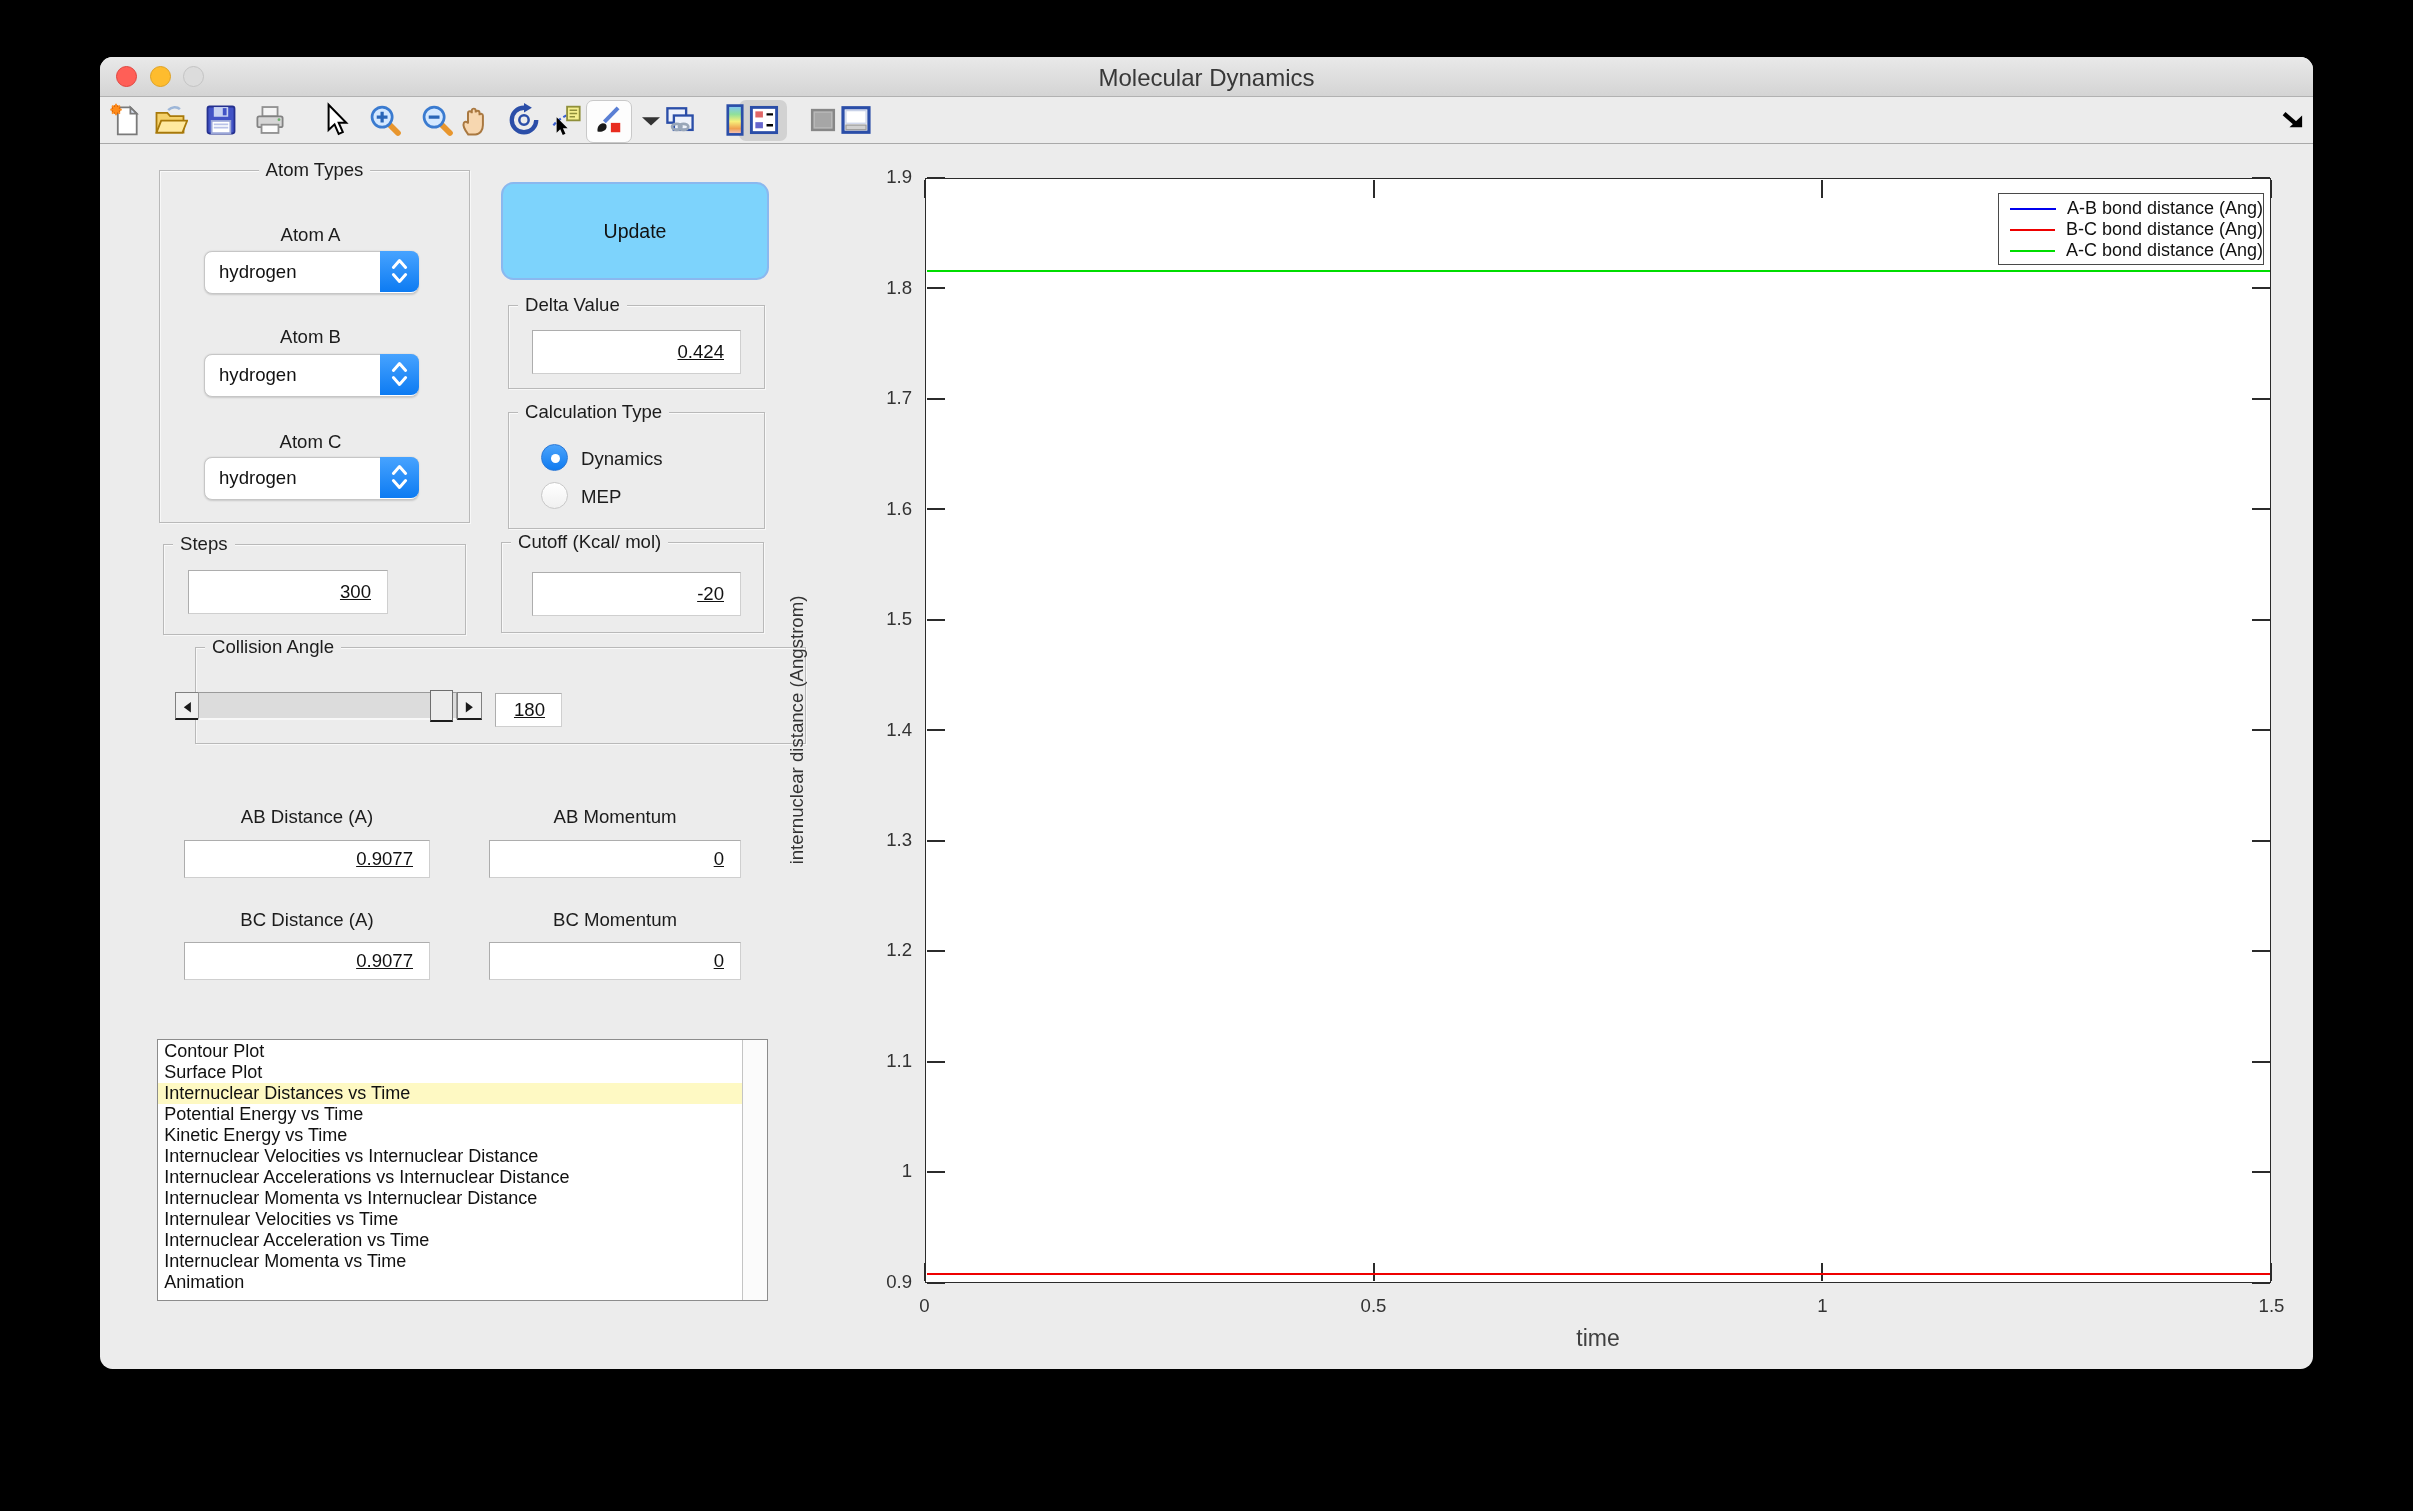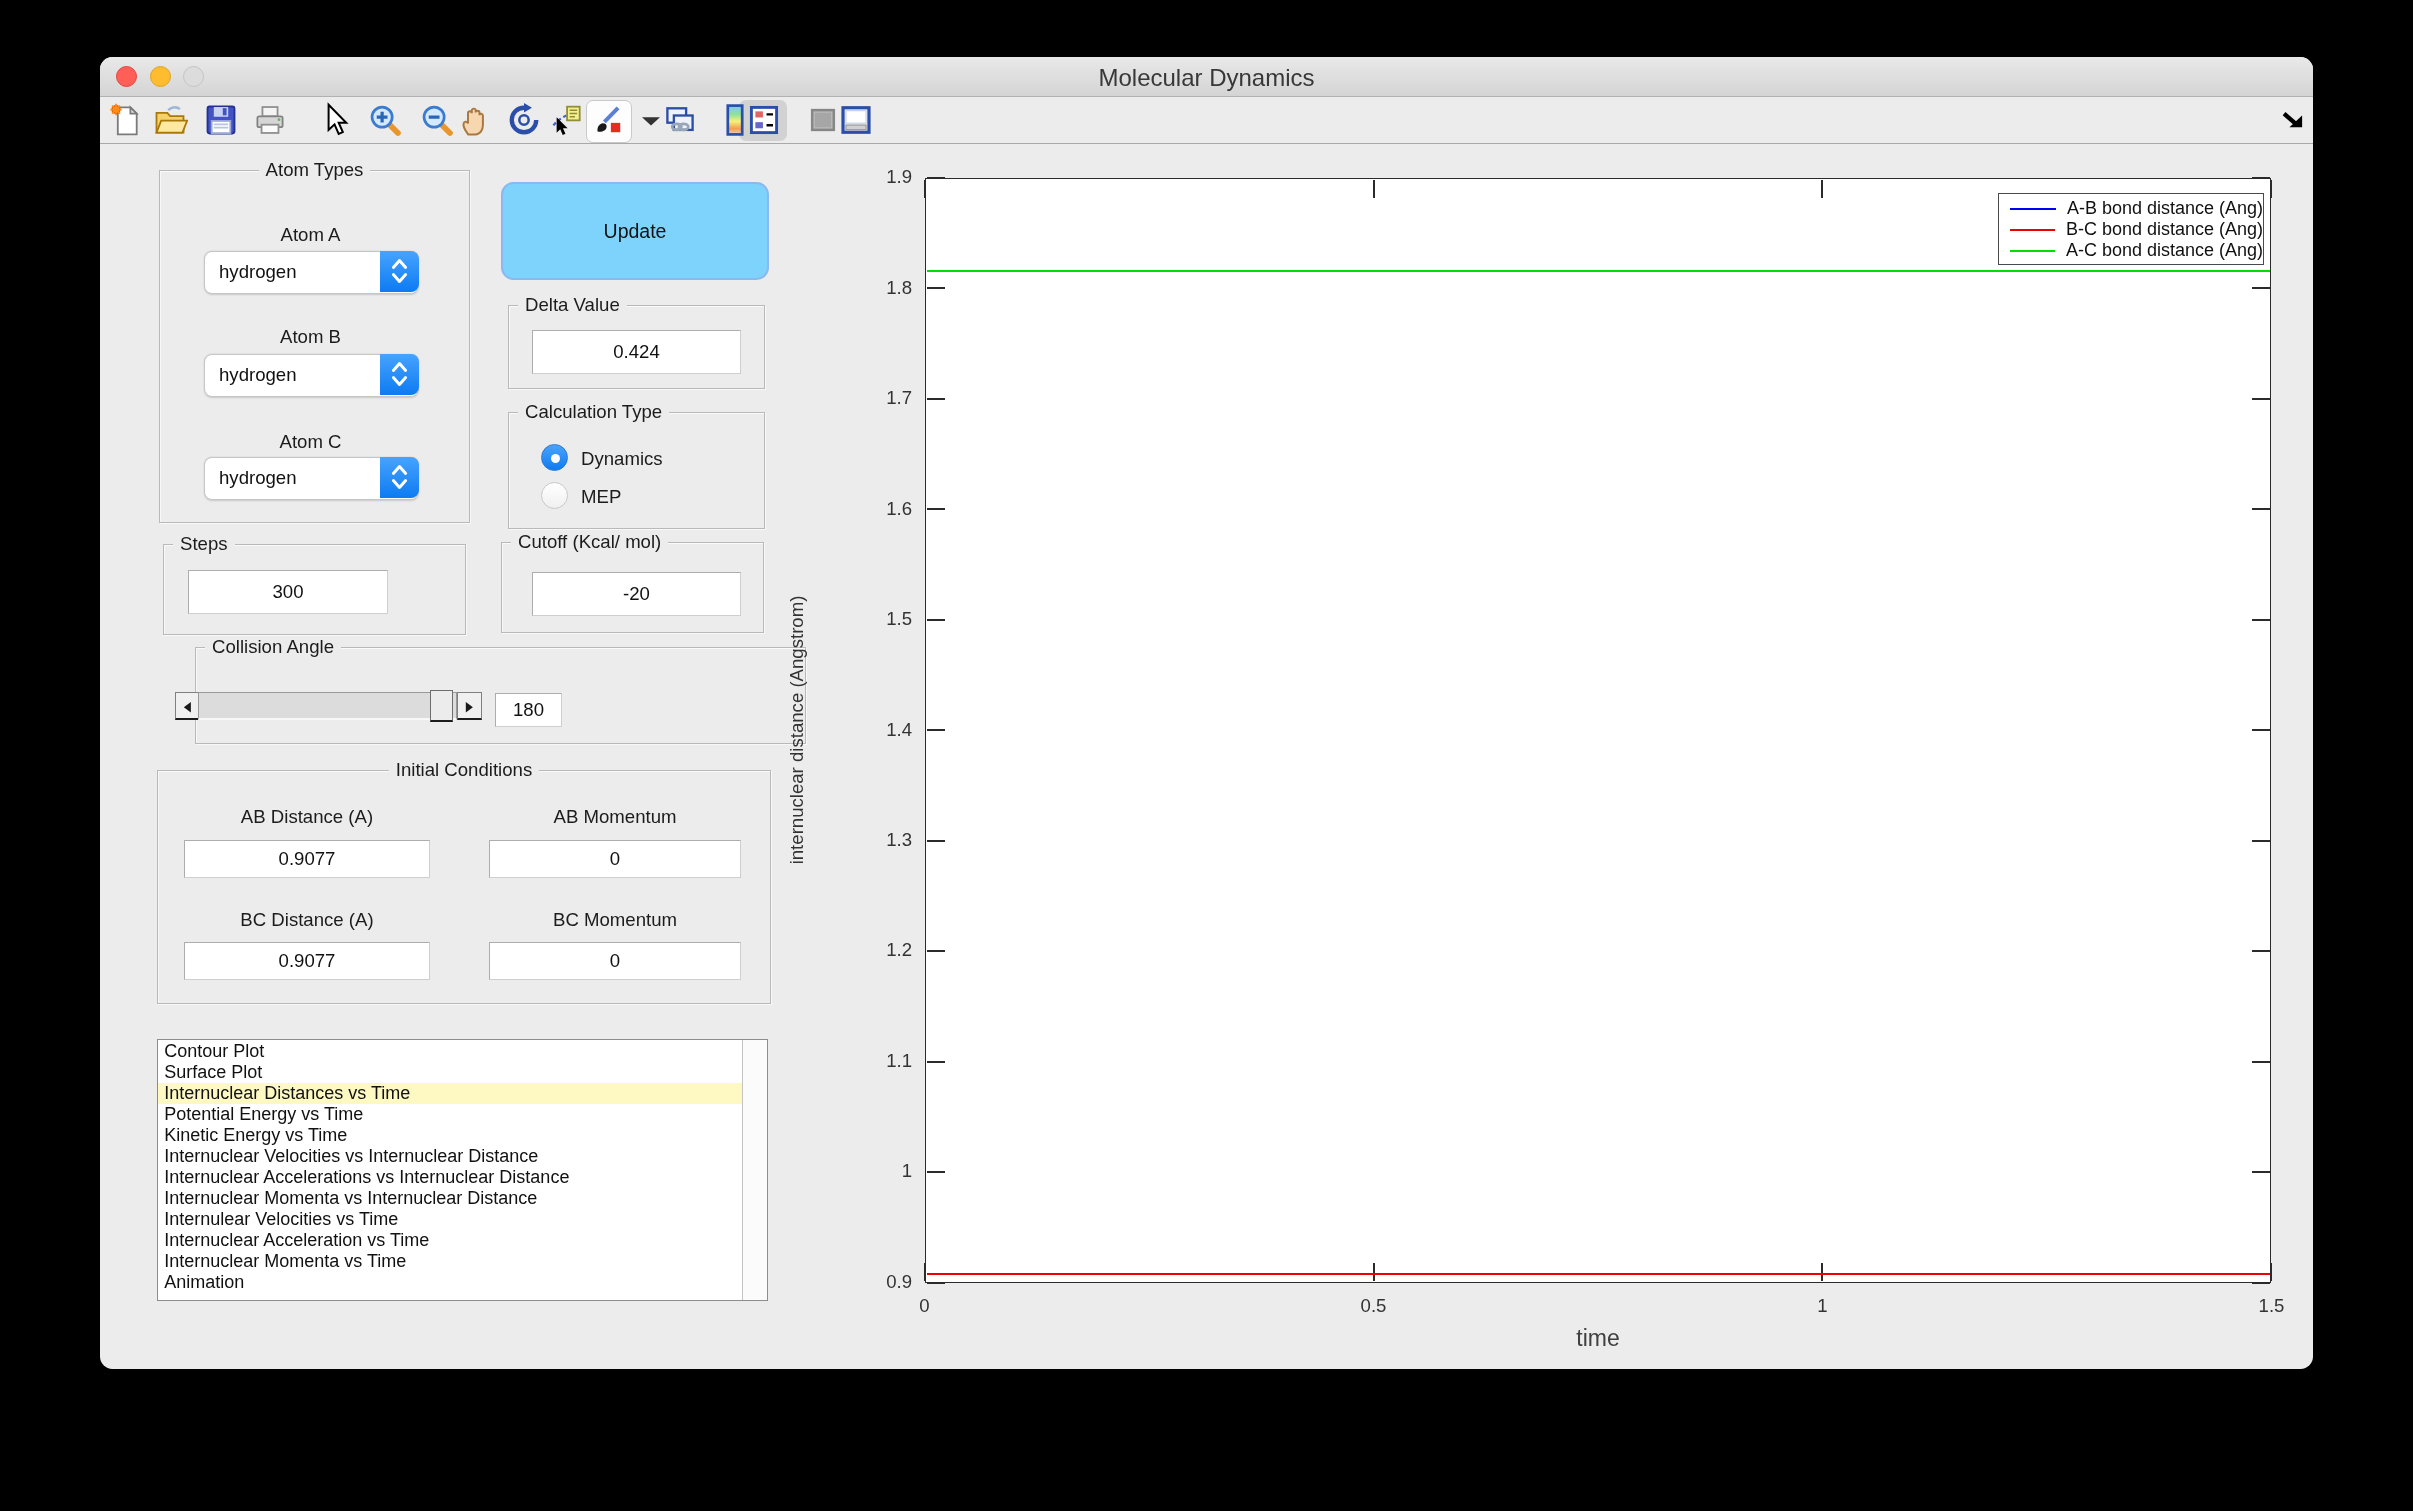"0.424" .edit { padding: 0 -> 16px; text-align: center -> right; text-decoration: none -> underline }
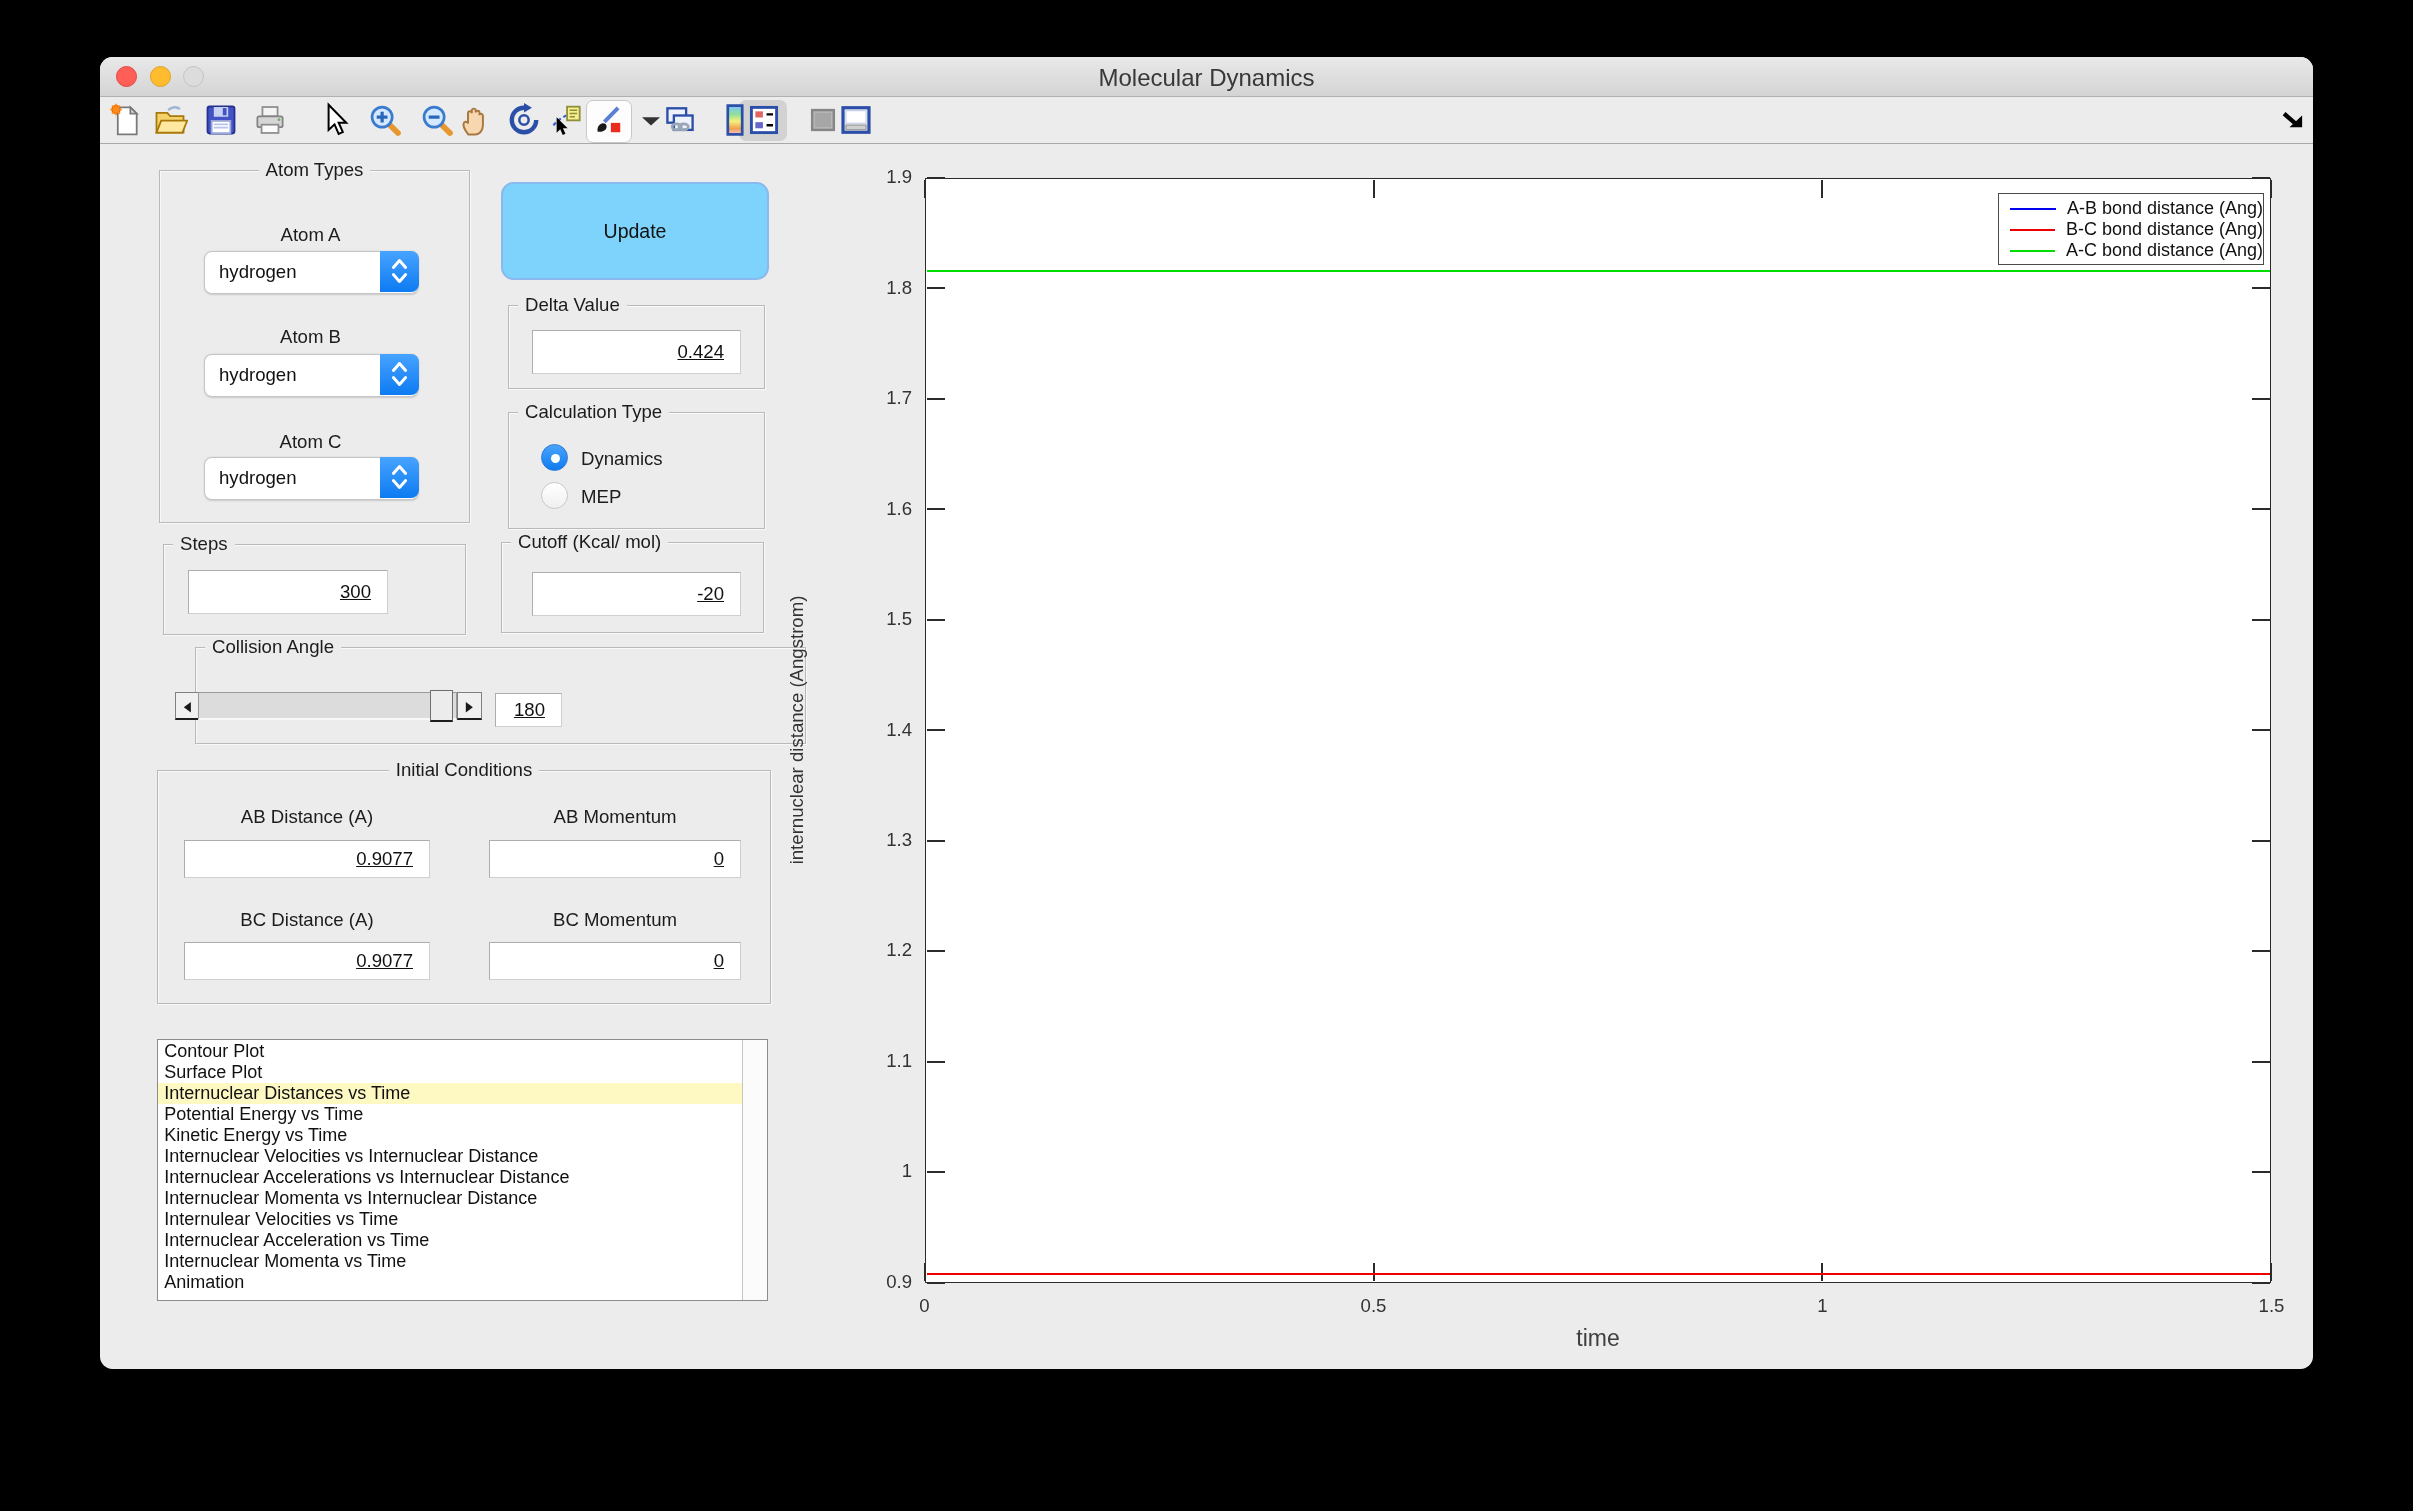"Initial Conditions" div.gbox { html: <div> <div>Initial Conditions</div> </div> -> none }
